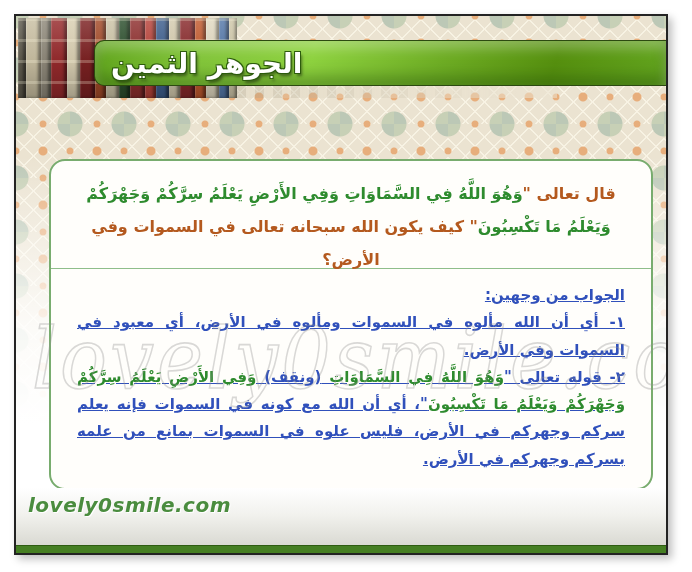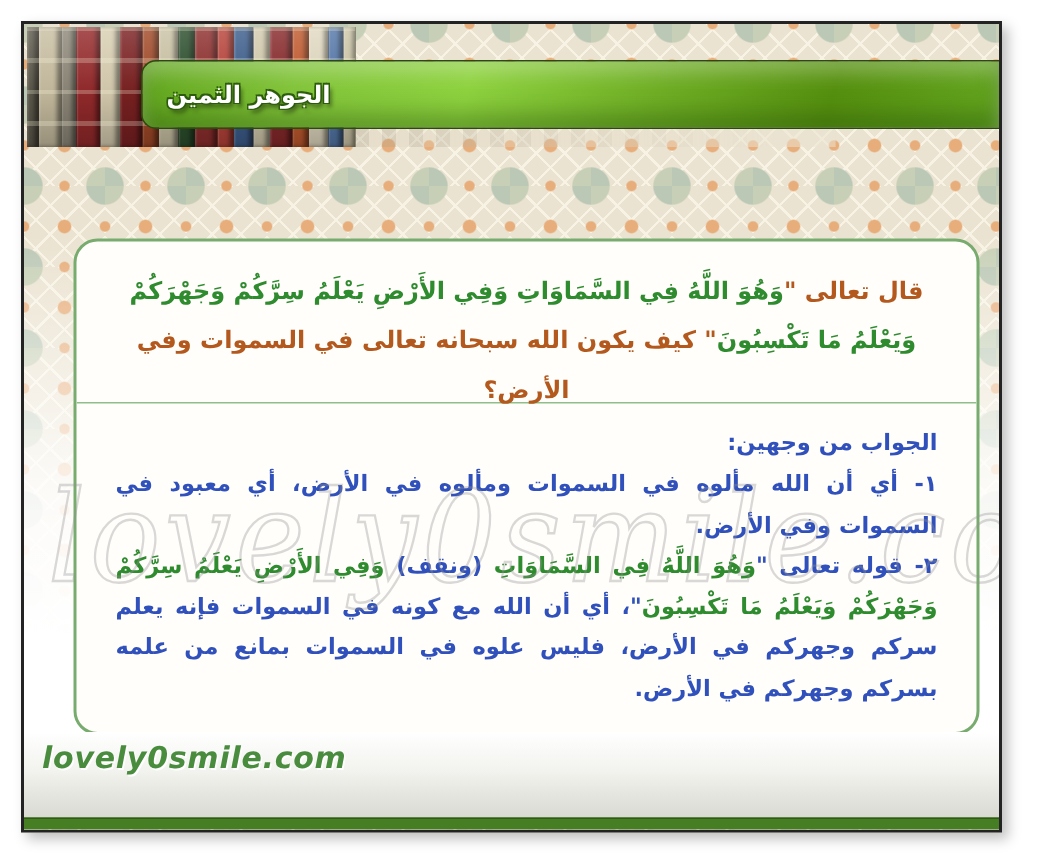"الجوهر الثمين" .band-title { font-size: 16px -> 28px }
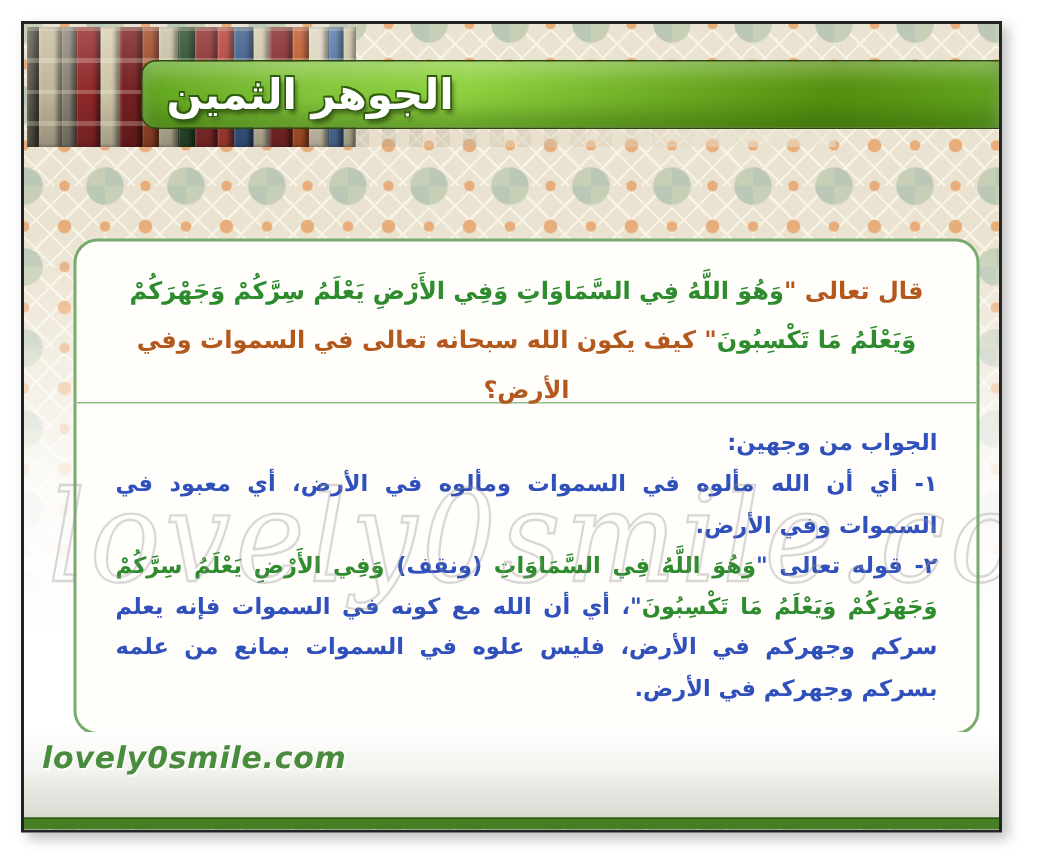"الجواب من وجهين:" .answer { text-decoration: none -> underline }
